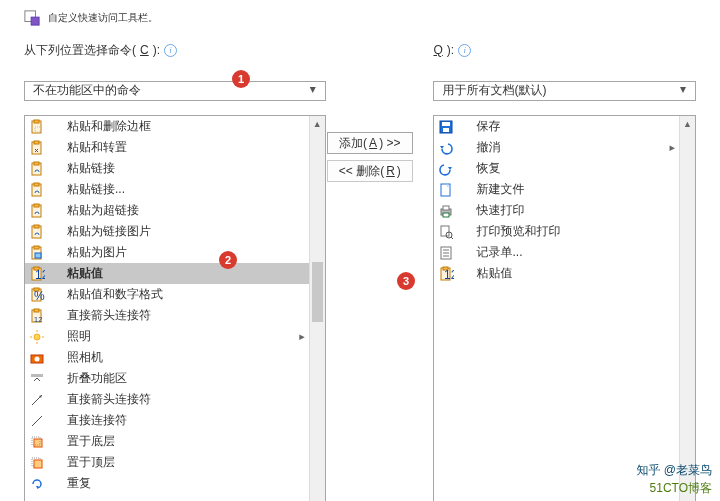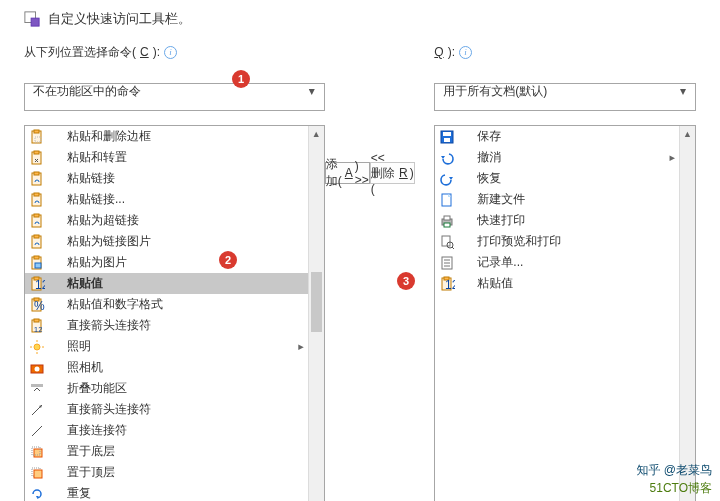"自定义快速访问工具栏。" .hdr-txt { font-size: 13px -> 10px }
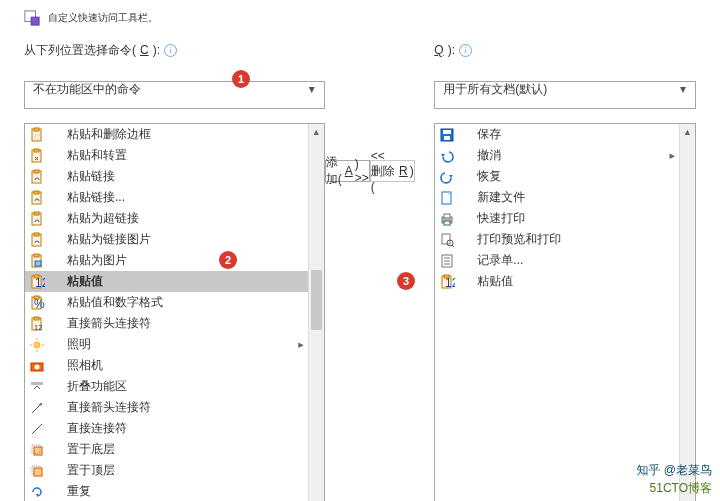"不在功能区中的命令" .dd { align-items: center -> flex-start; height: 28px -> 20px }
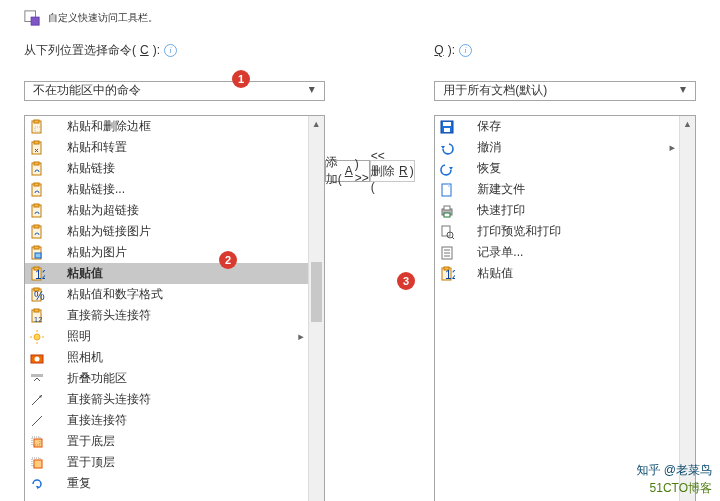"添加(" .col-mid { flex-direction: row -> column; margin-top: 120px -> 92px }
